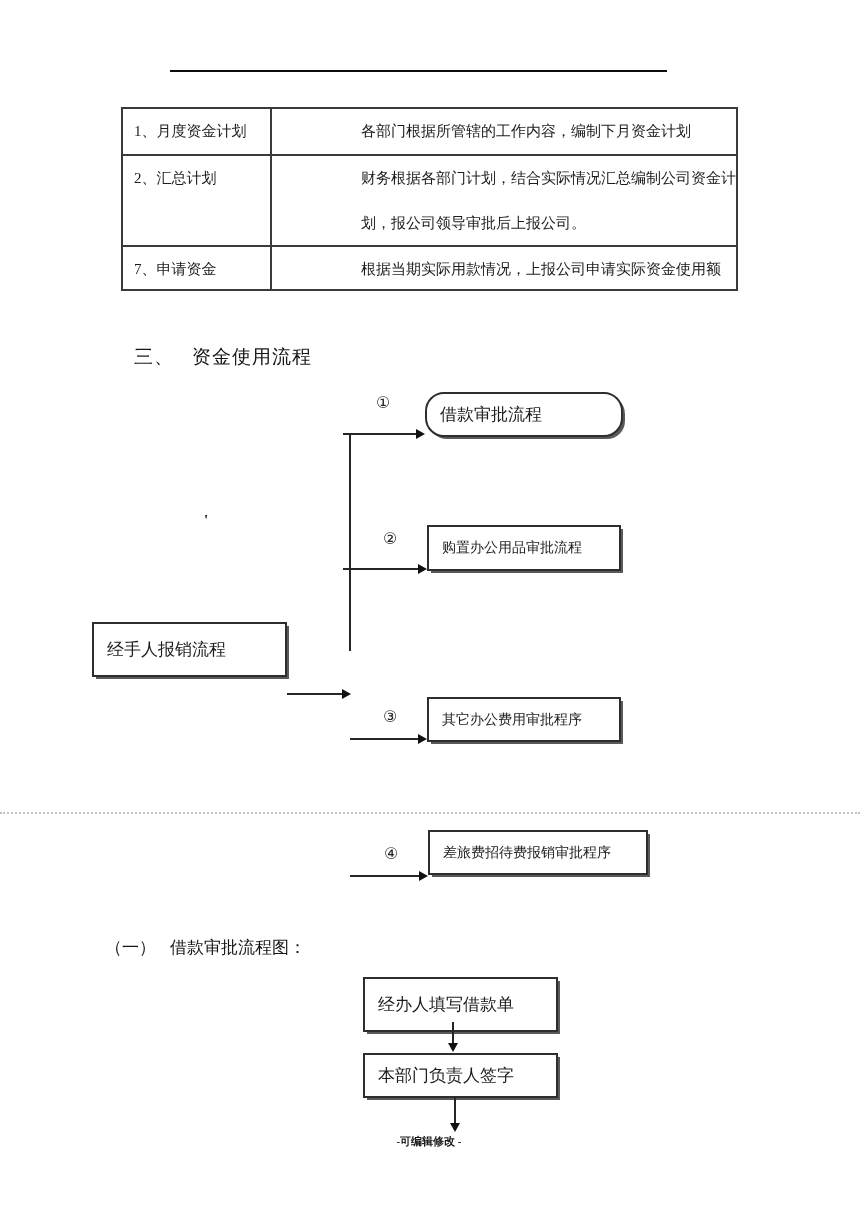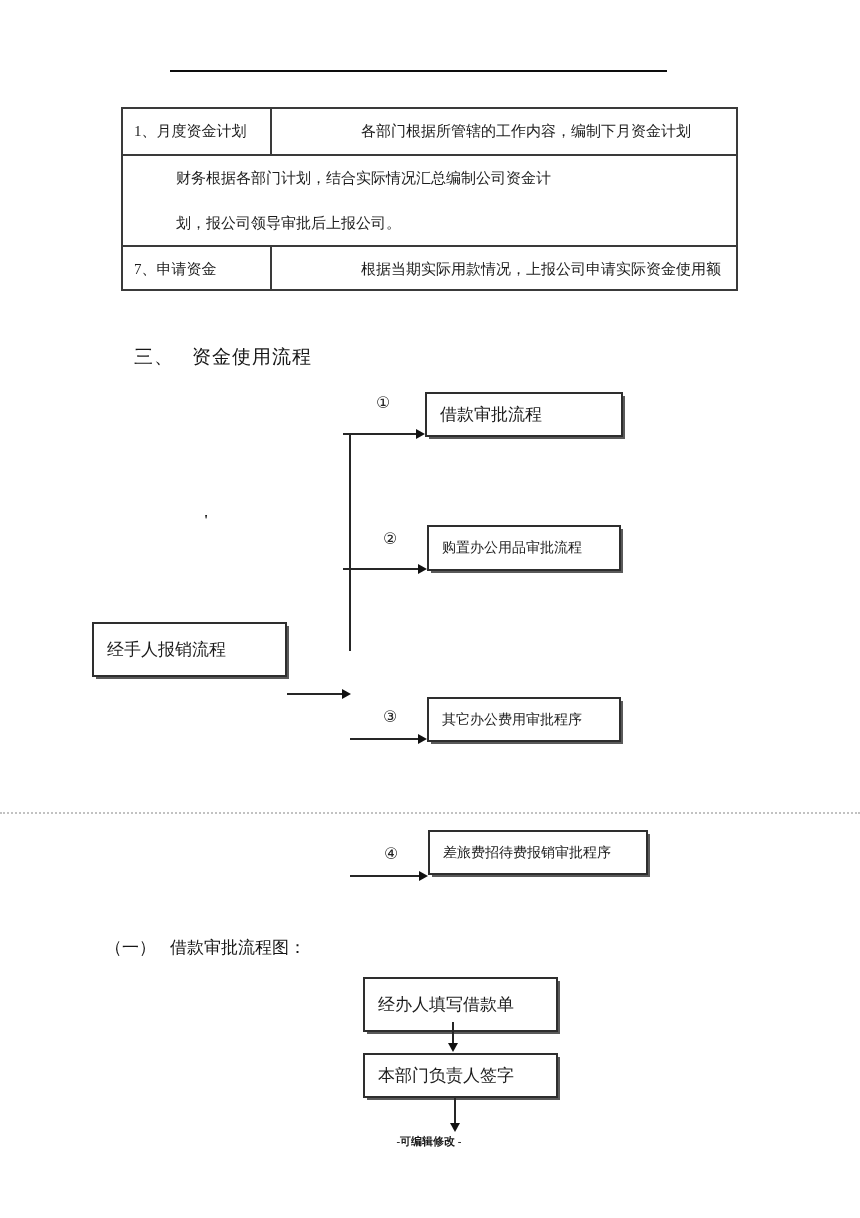"2、汇总计划" div.cell-label { html: none -> <div>2、汇总计划</div> }
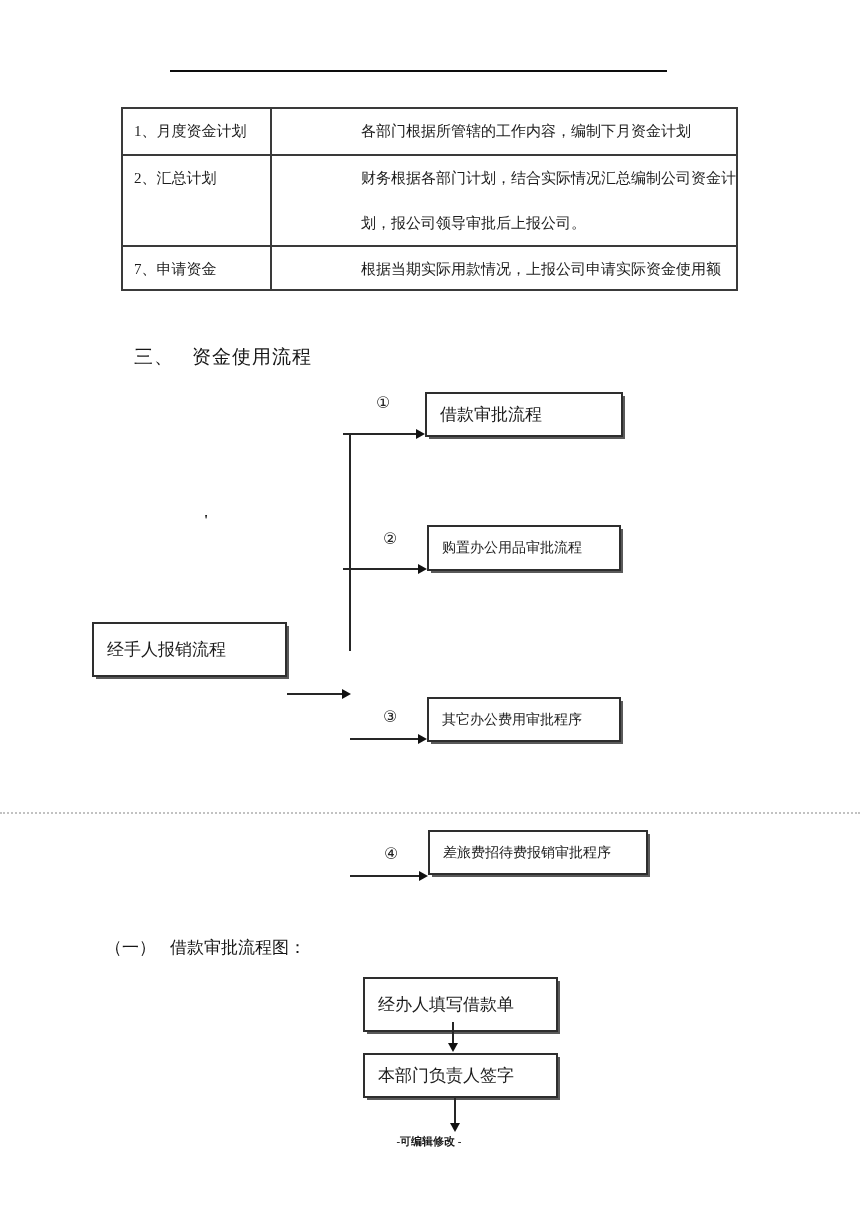"借款审批流程" .box-b1 { border-radius: none -> 19px }
